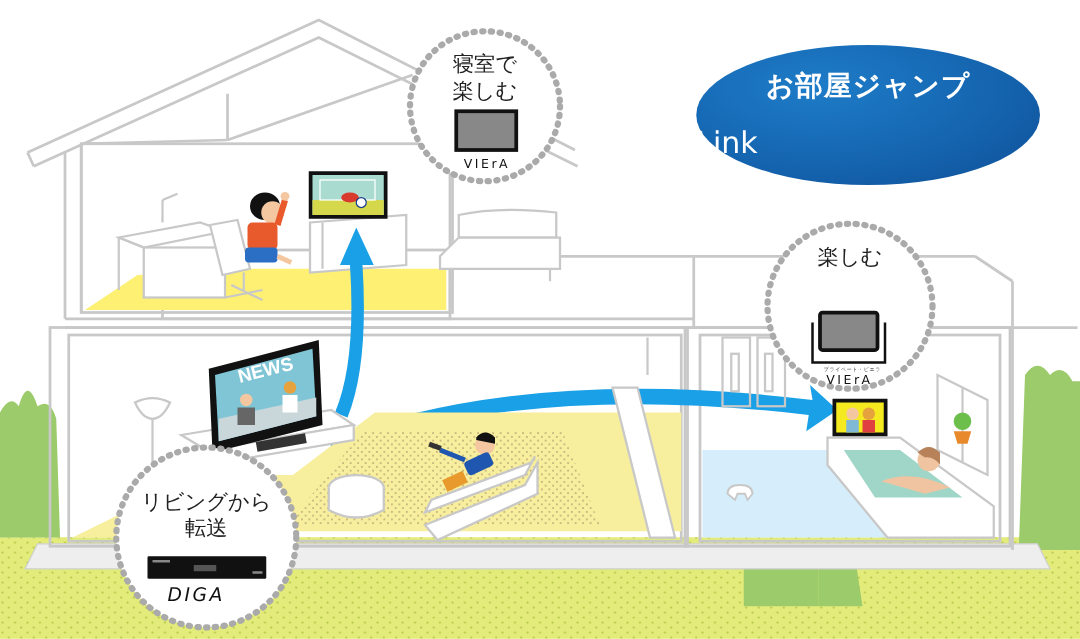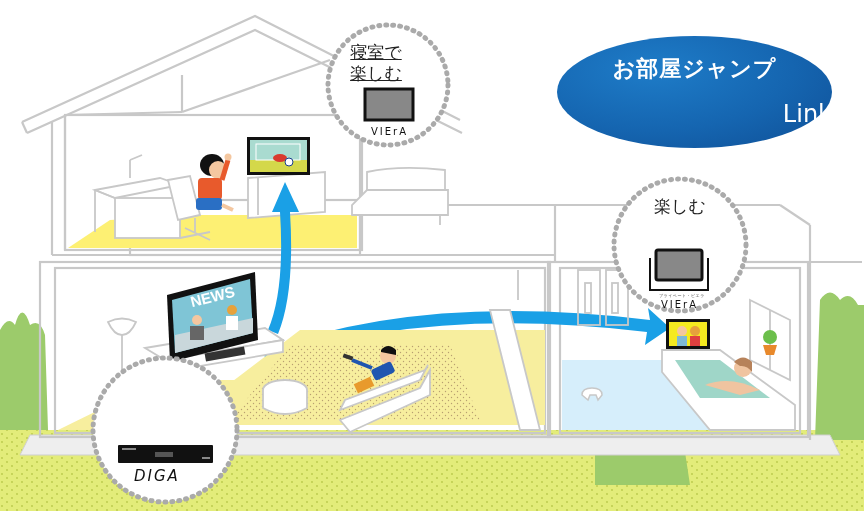"寝室で" div.bubble-text { left: 336px -> 348px; text-decoration: underline -> none }
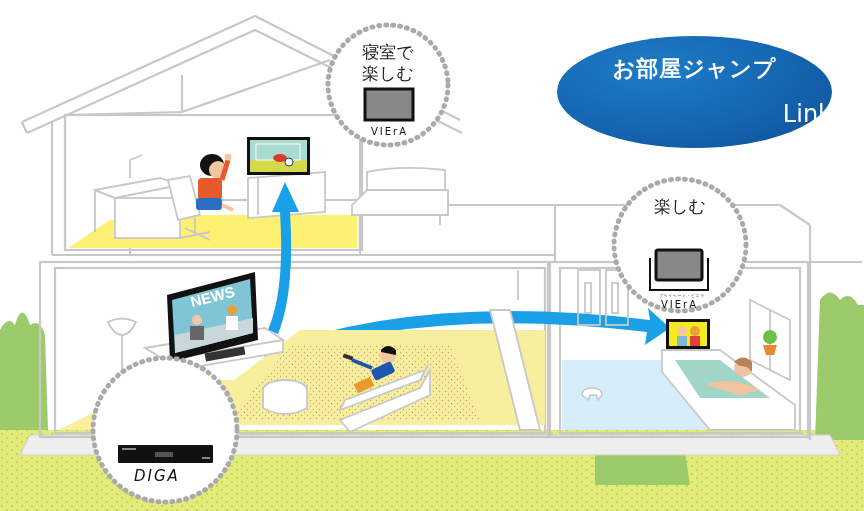"Link" .badge-sub { text-align: right -> left }
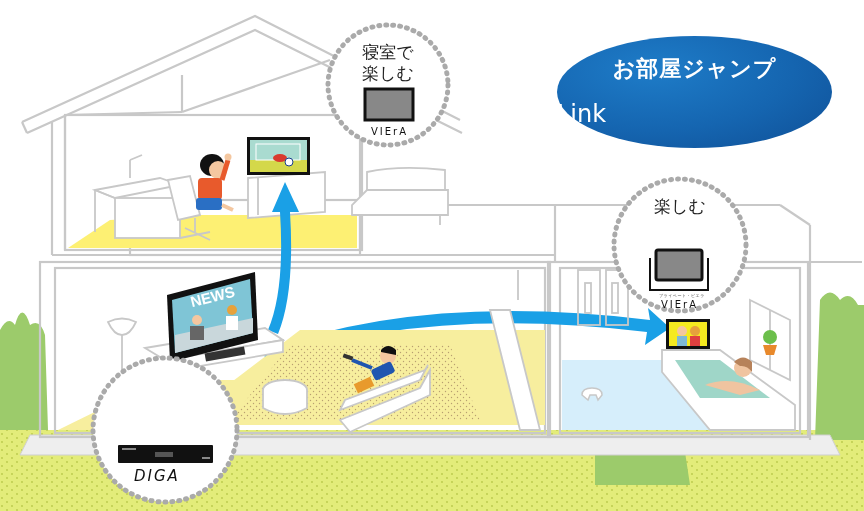"リビングから" div.bubble-text { html: none -> <div> <div>リビングから</div> <div>転送</div> </div> }
